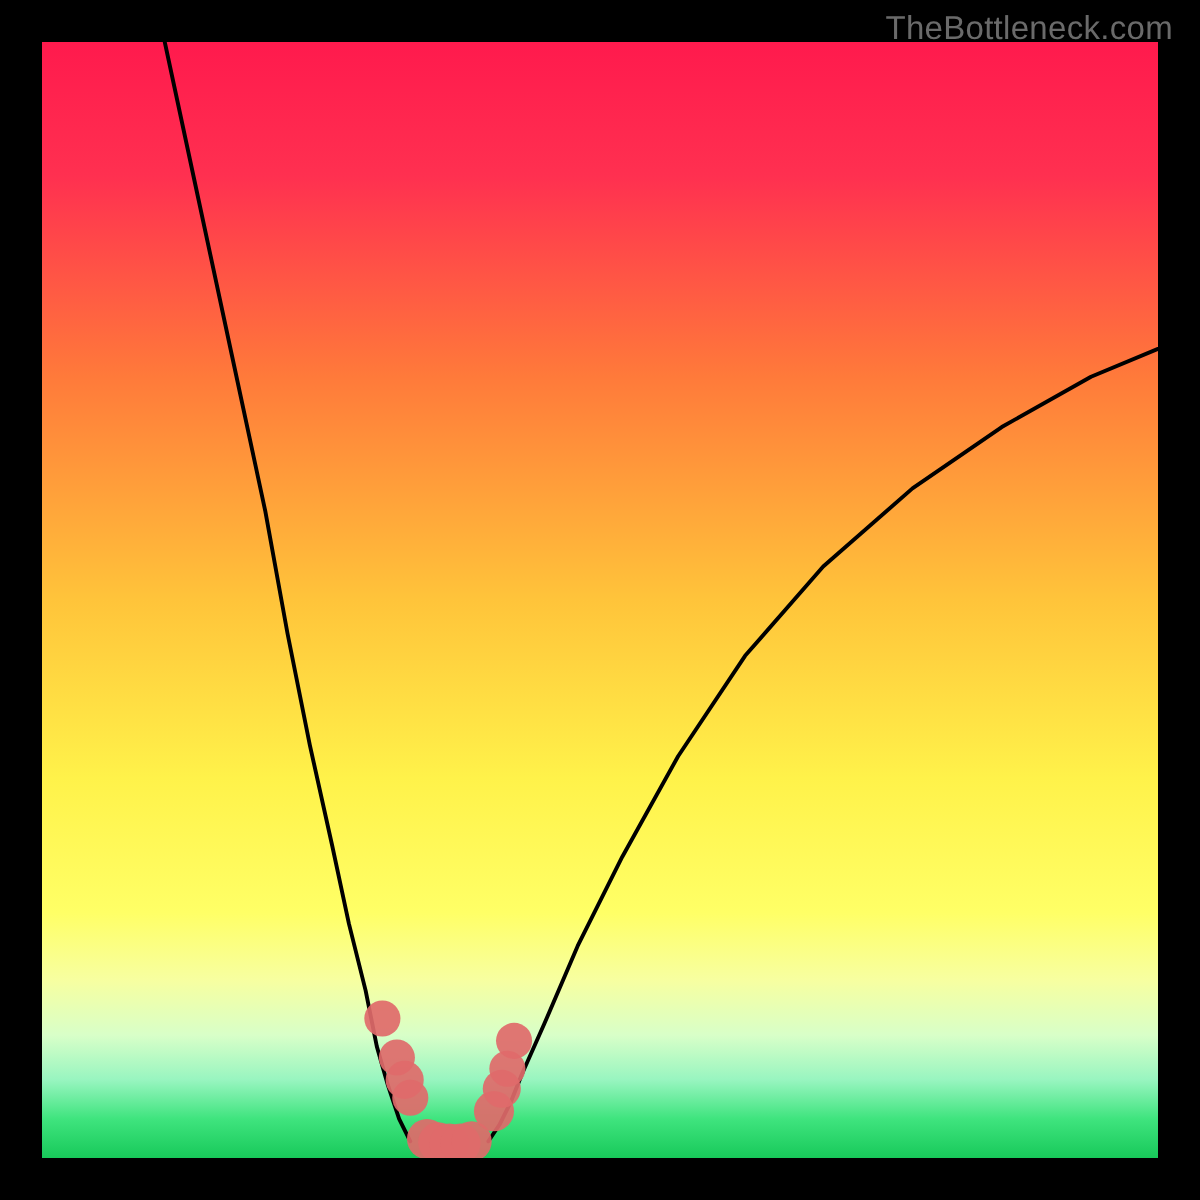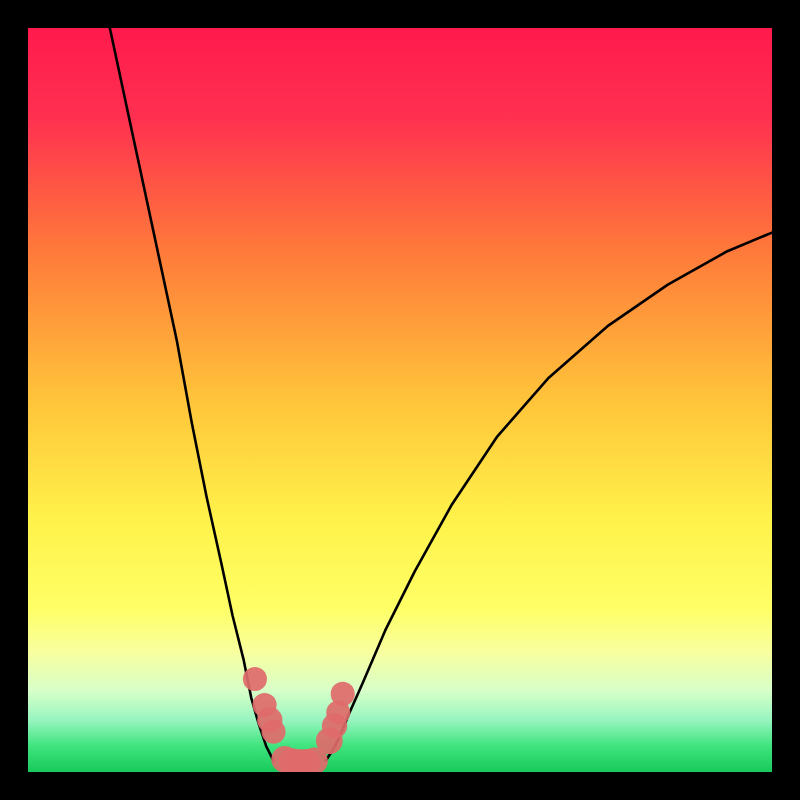"TheBottleneck.com" div.attrib { html: none -> <div>TheBottleneck.com</div> }
